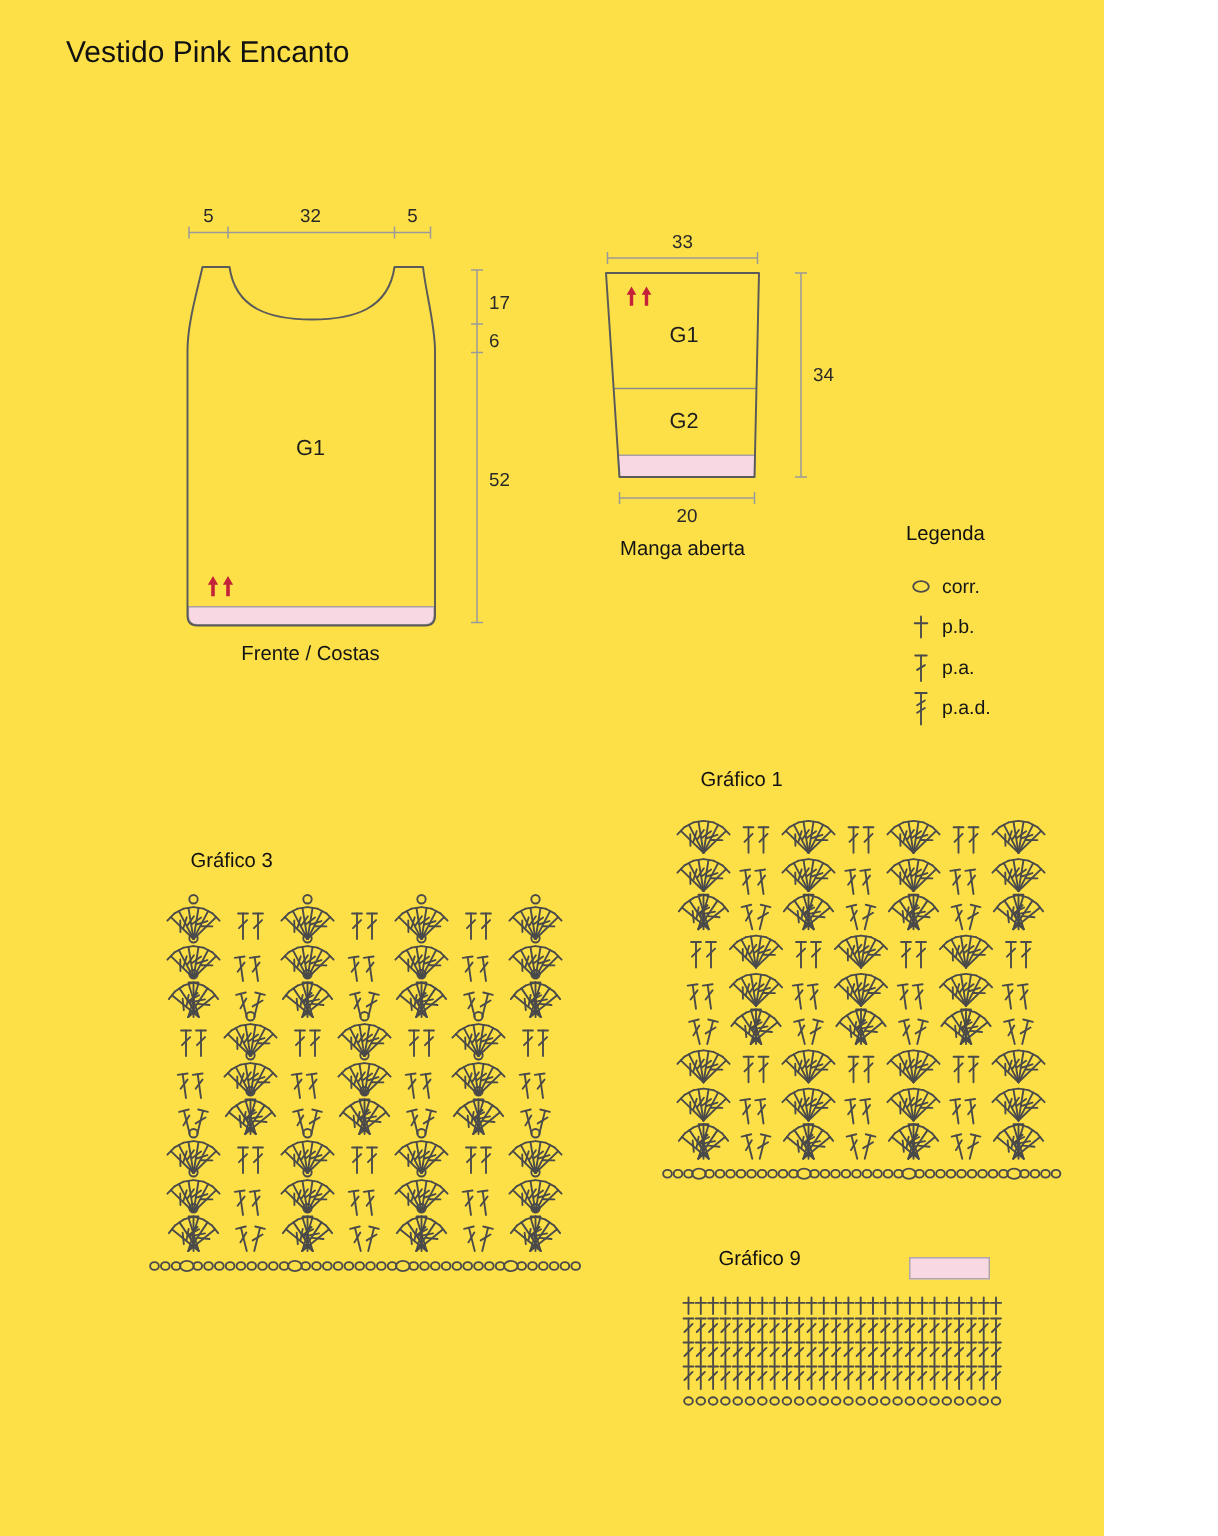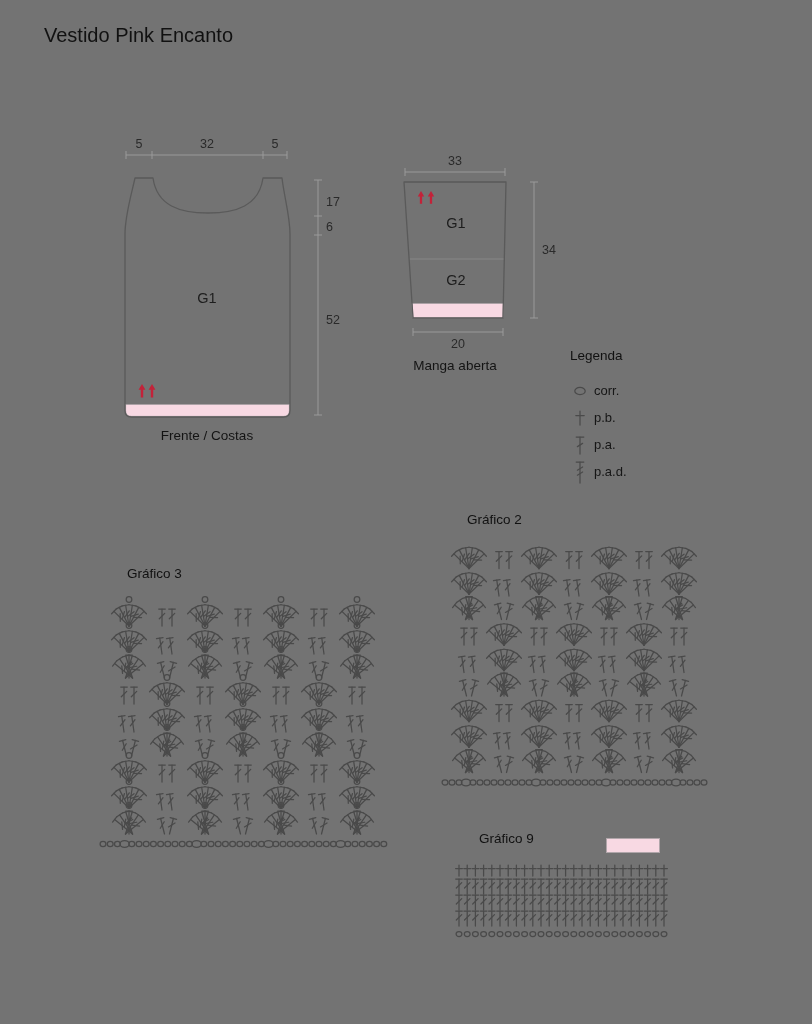"Vestido Pink Encanto" .page { background: #737373 -> #fde047; width: 812px -> 736px }
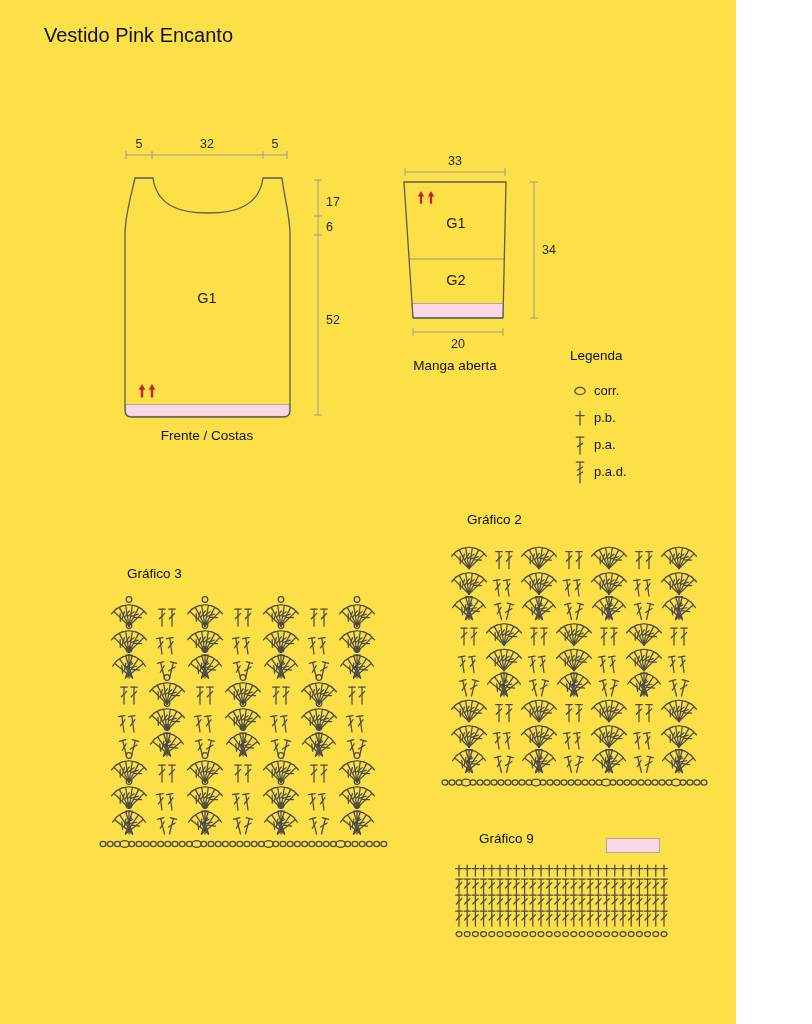"Legenda" div.legend { left: 570px -> 604px }
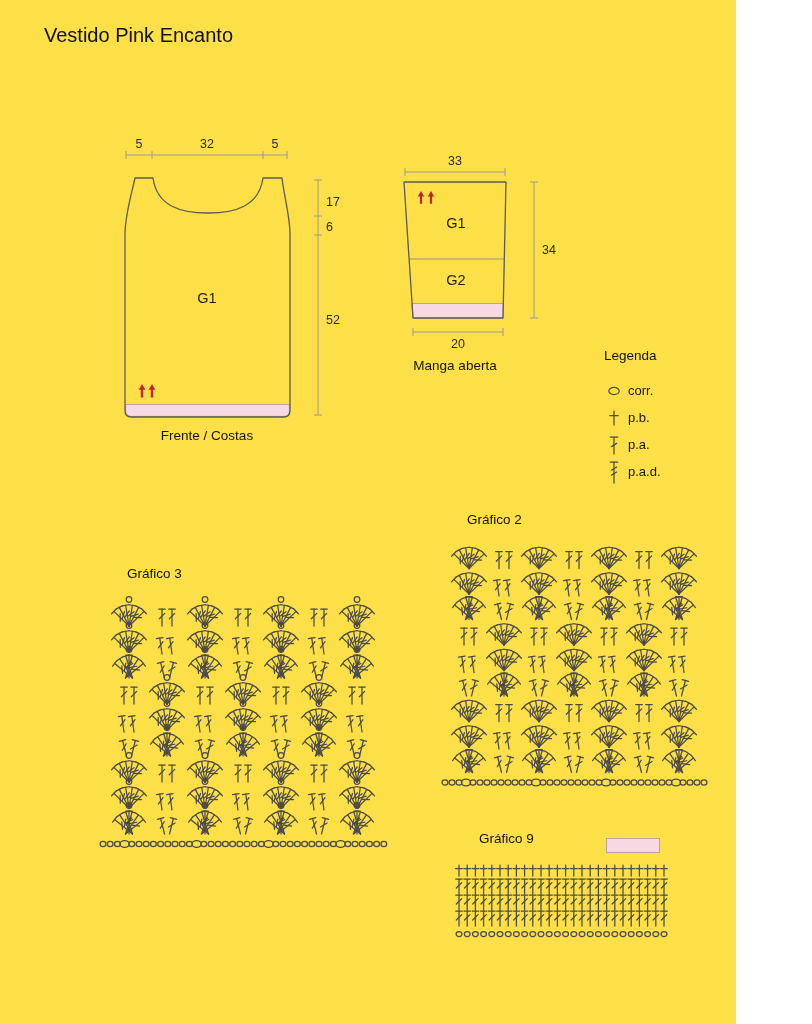"Gráfico 2" div.chart-title { text: 2 -> 1 }
